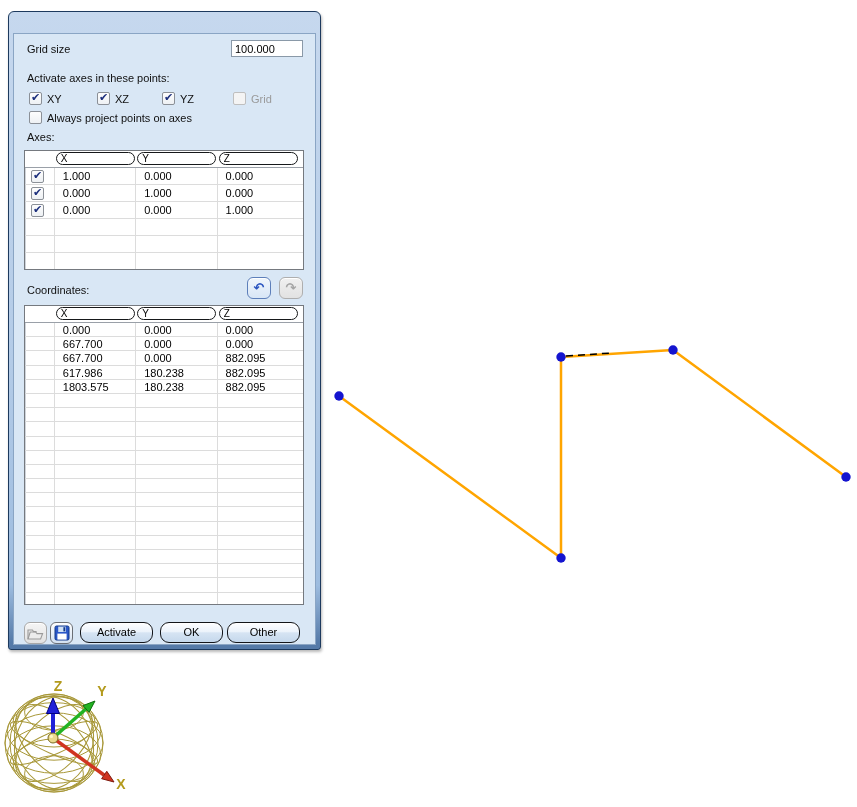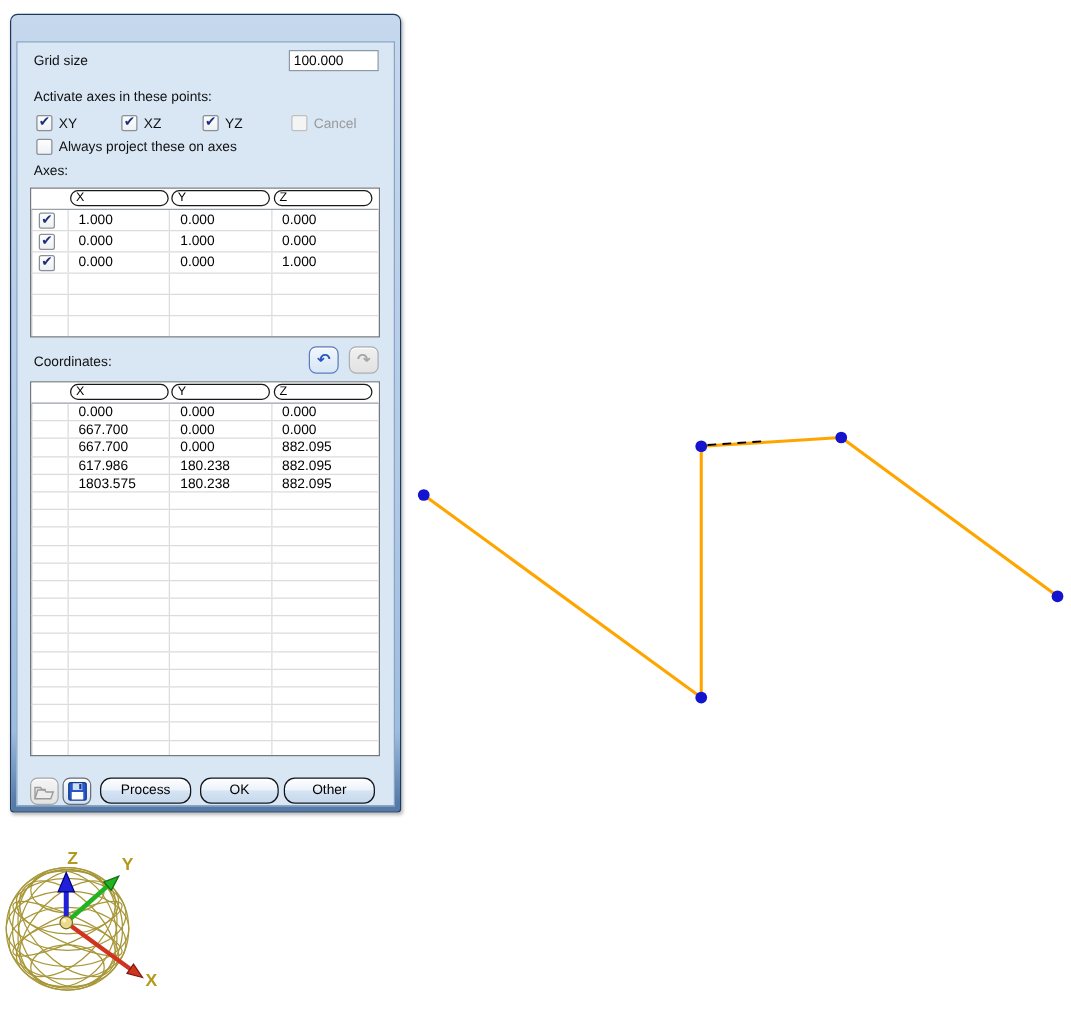"Cancel" span.lbl { text: Cancel -> Grid }
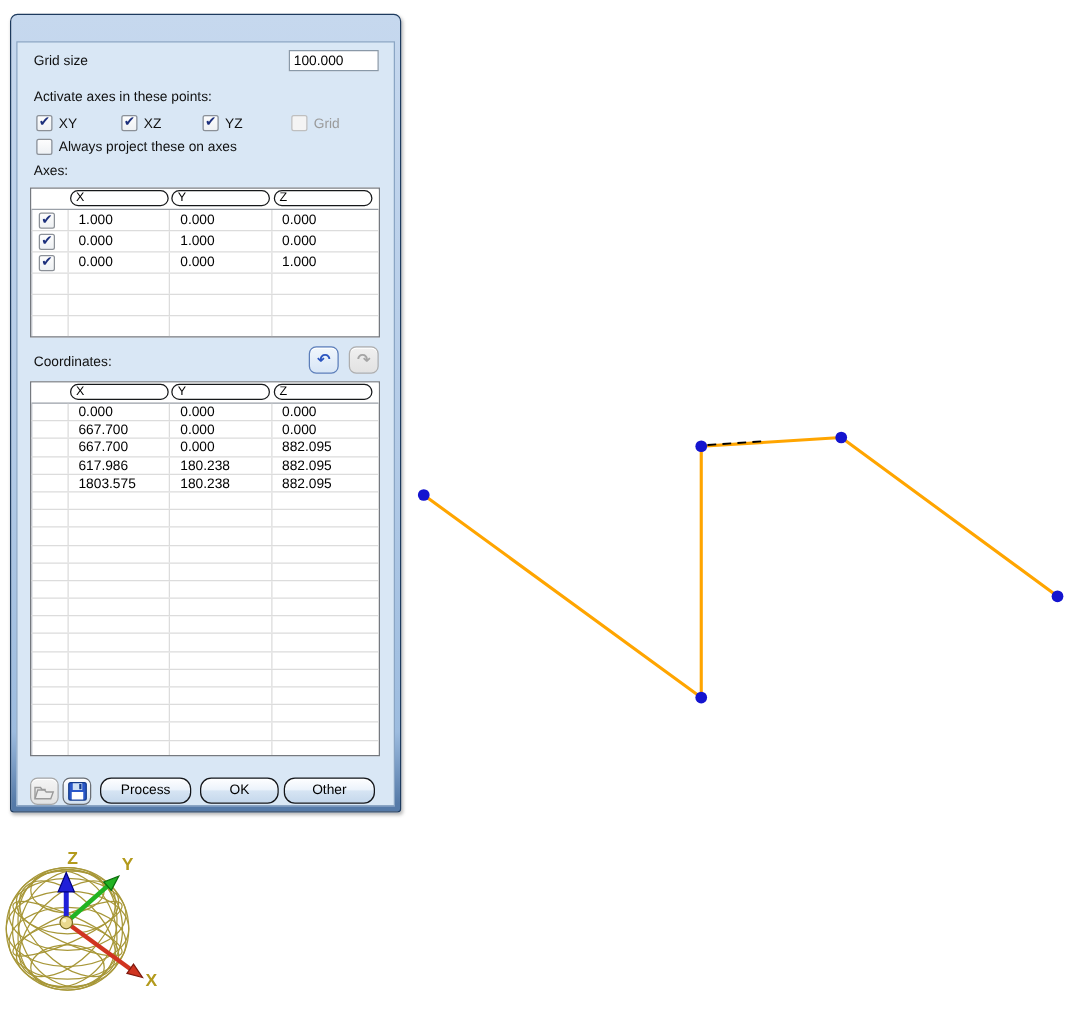"Always project these on axes" span.lbl { text: these -> points }
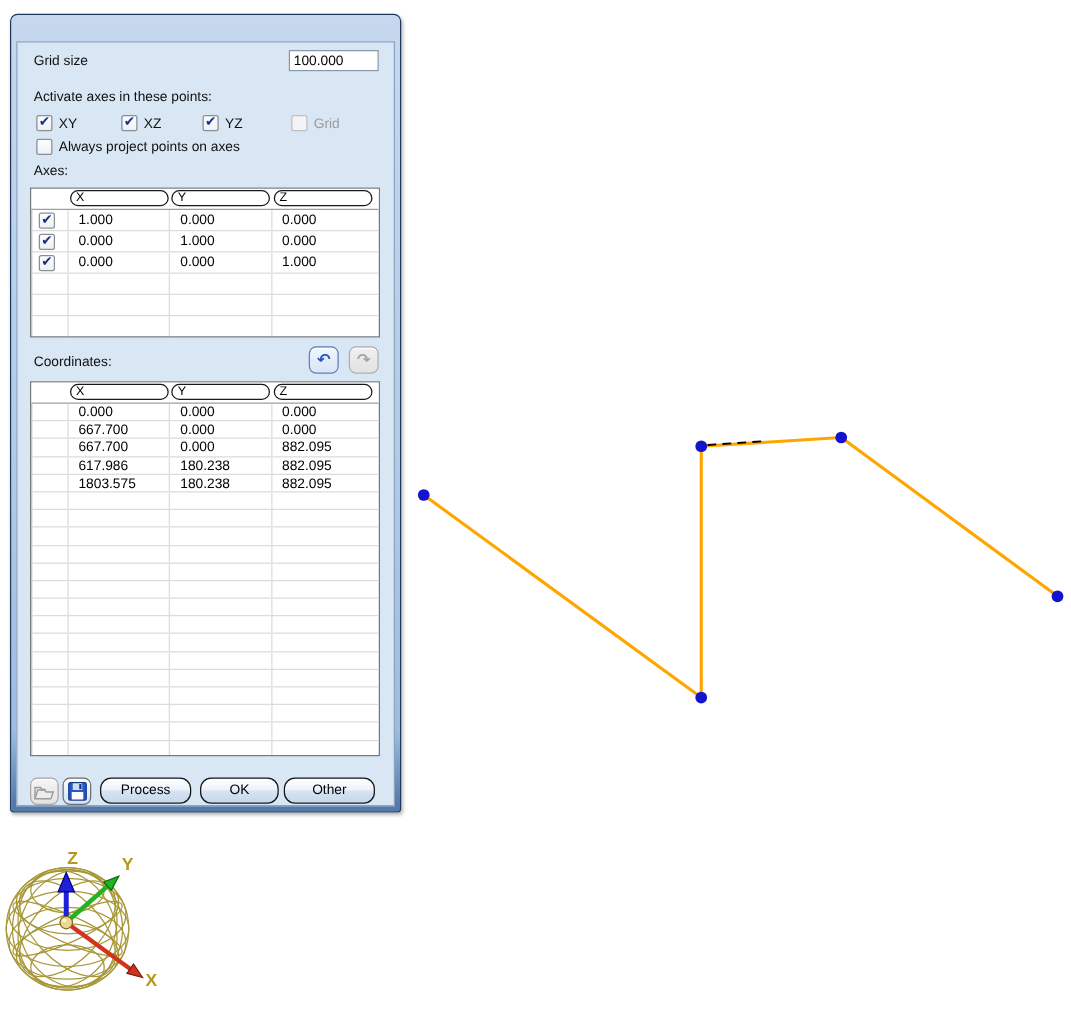"Process" div.btn { text: Process -> Activate }
